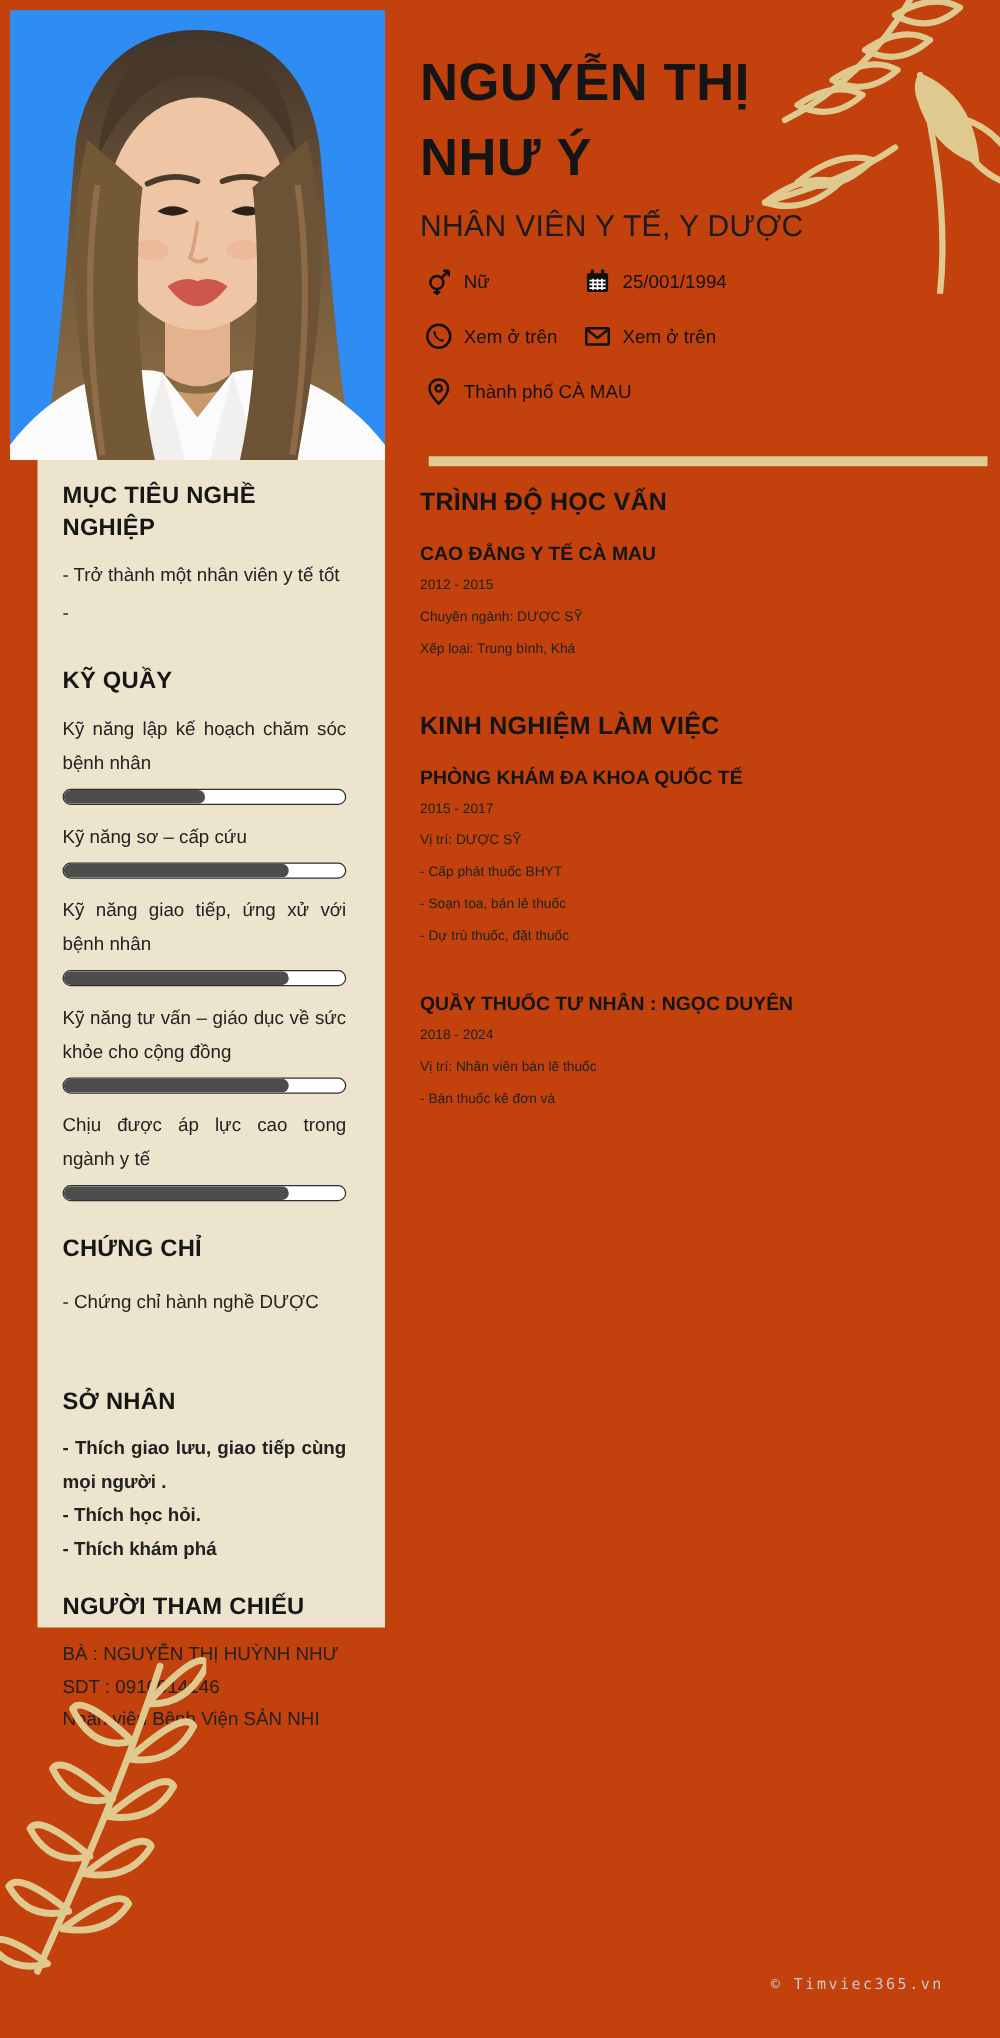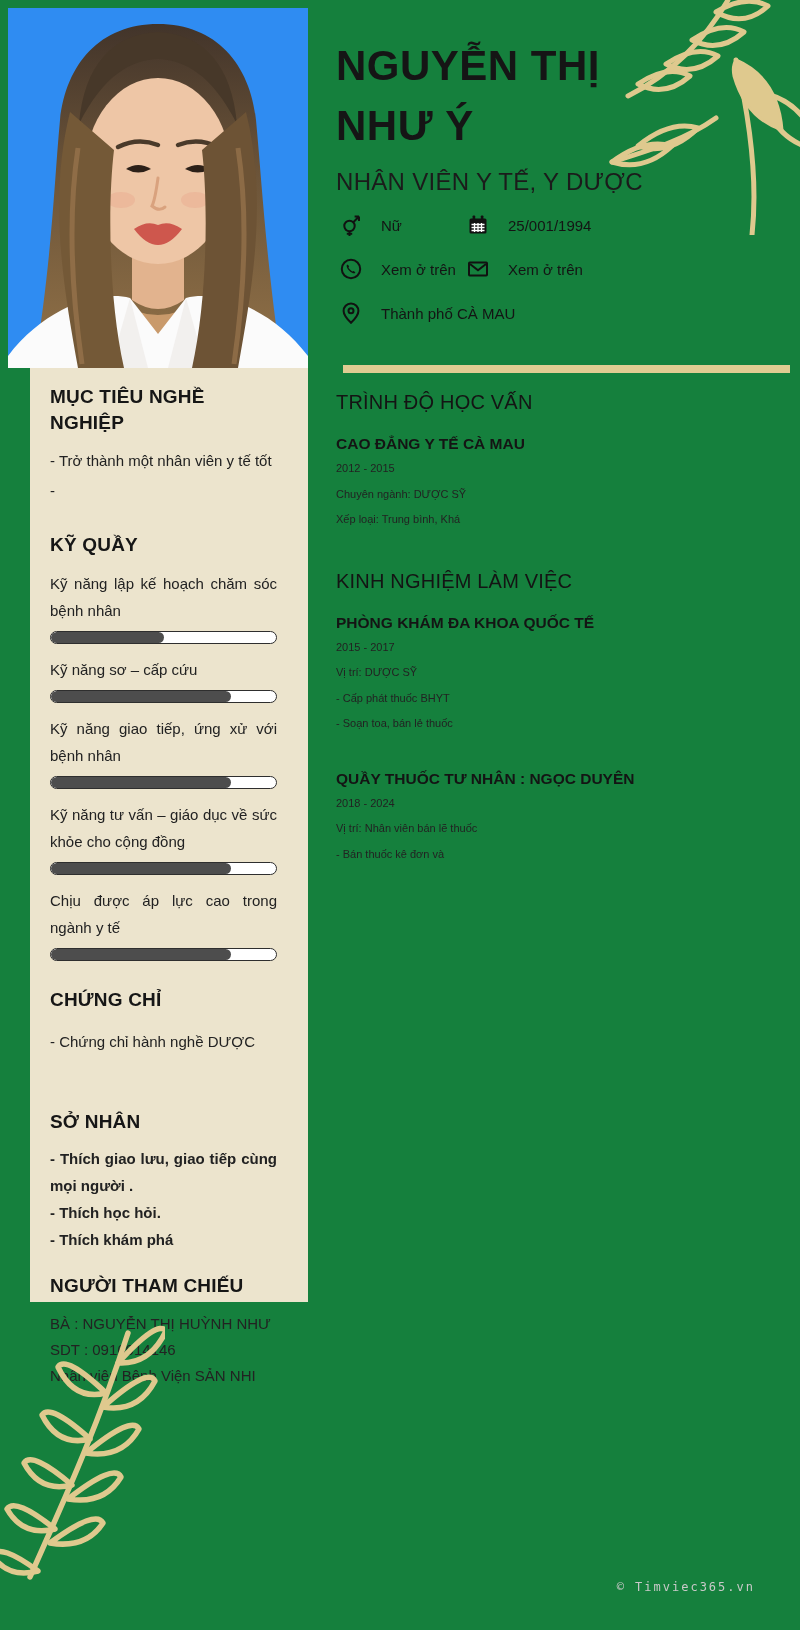"NGUYỄN THỊ" .page { background: #15803d -> #c2410c }
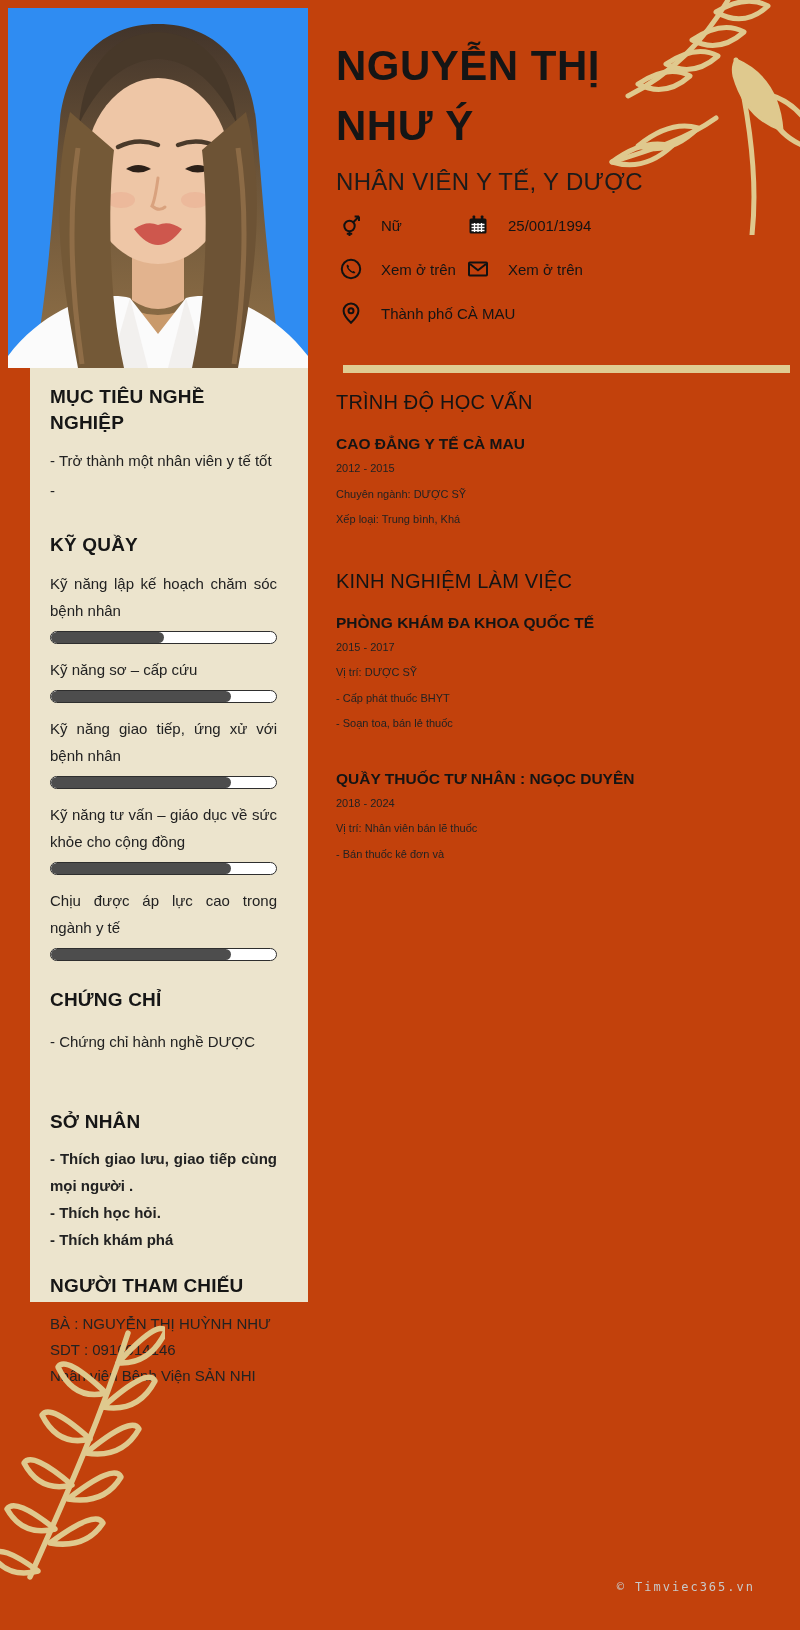"Nữ" .contact-item { gap: 19px -> 9px }
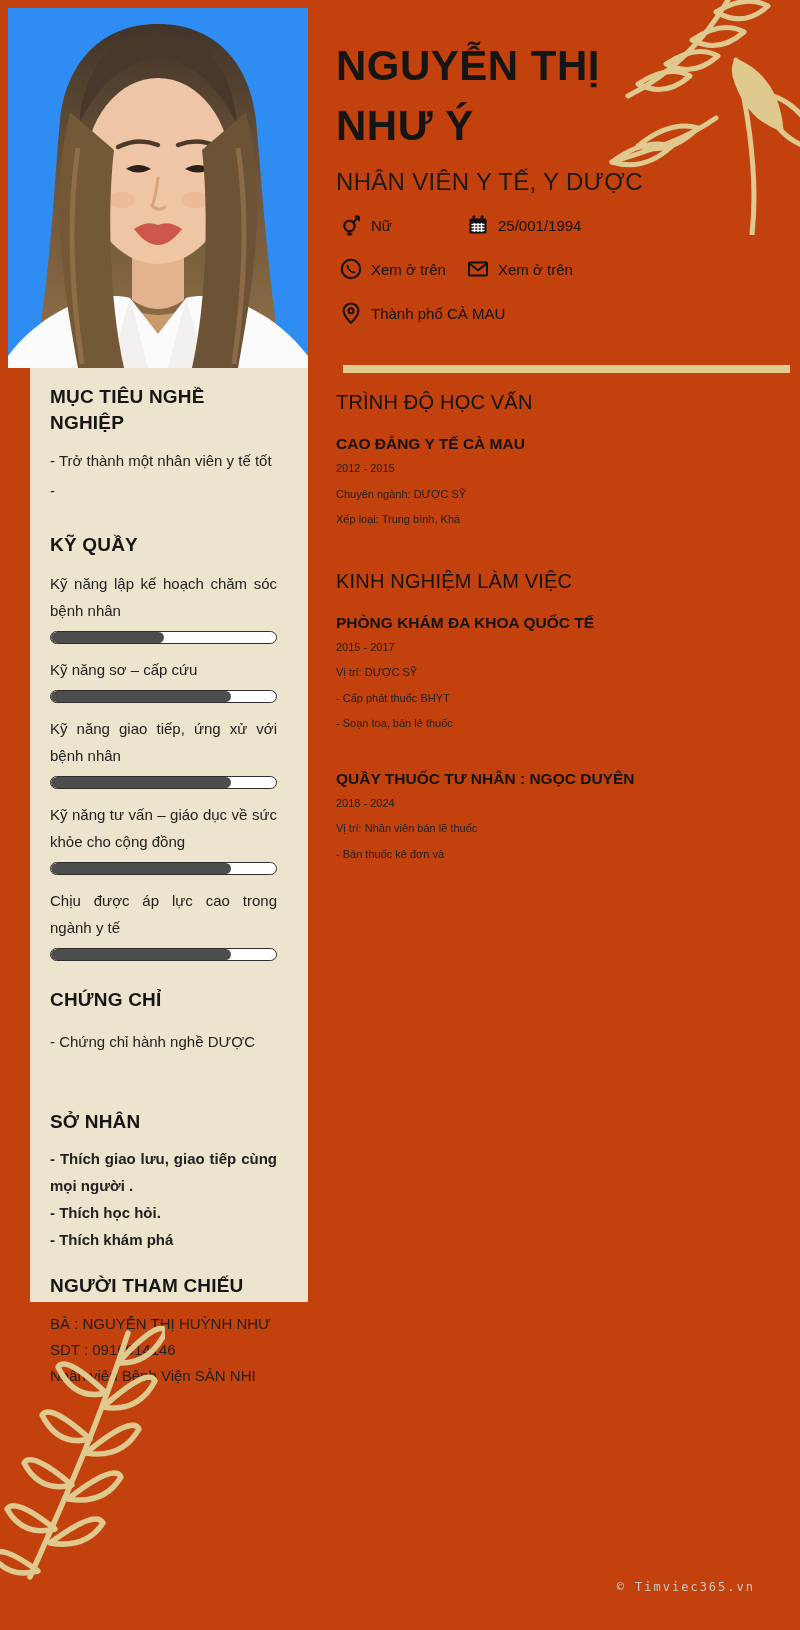"TRÌNH ĐỘ HỌC VẤN" .main-heading { font-weight: 400 -> 700 }
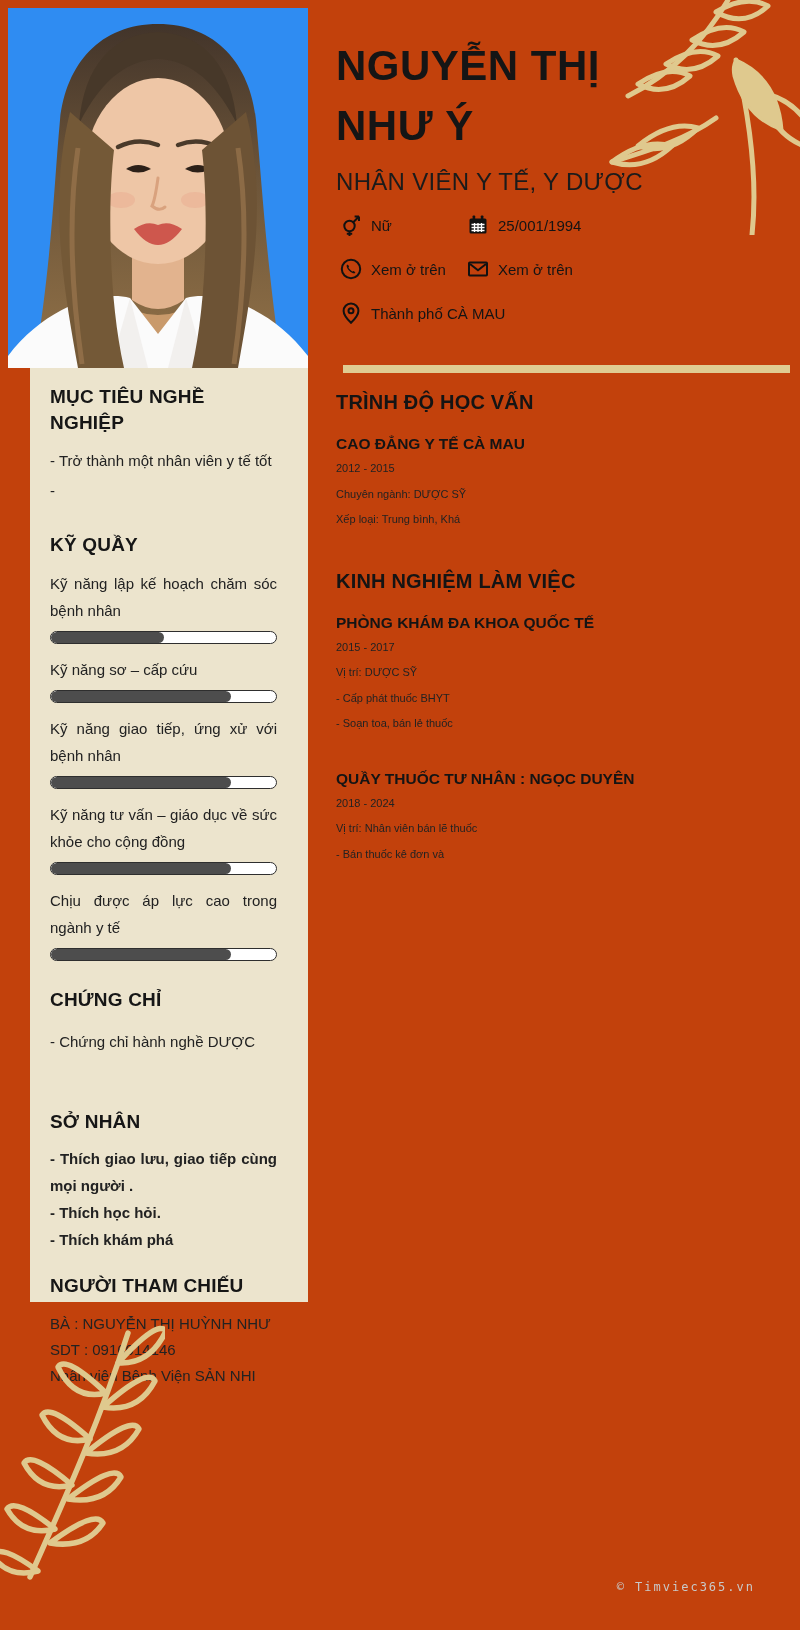"- Dự trù thuốc, đặt" div.entry-line { html: none -> <div>- Dự trù thuốc, đặt thuốc</div> }
